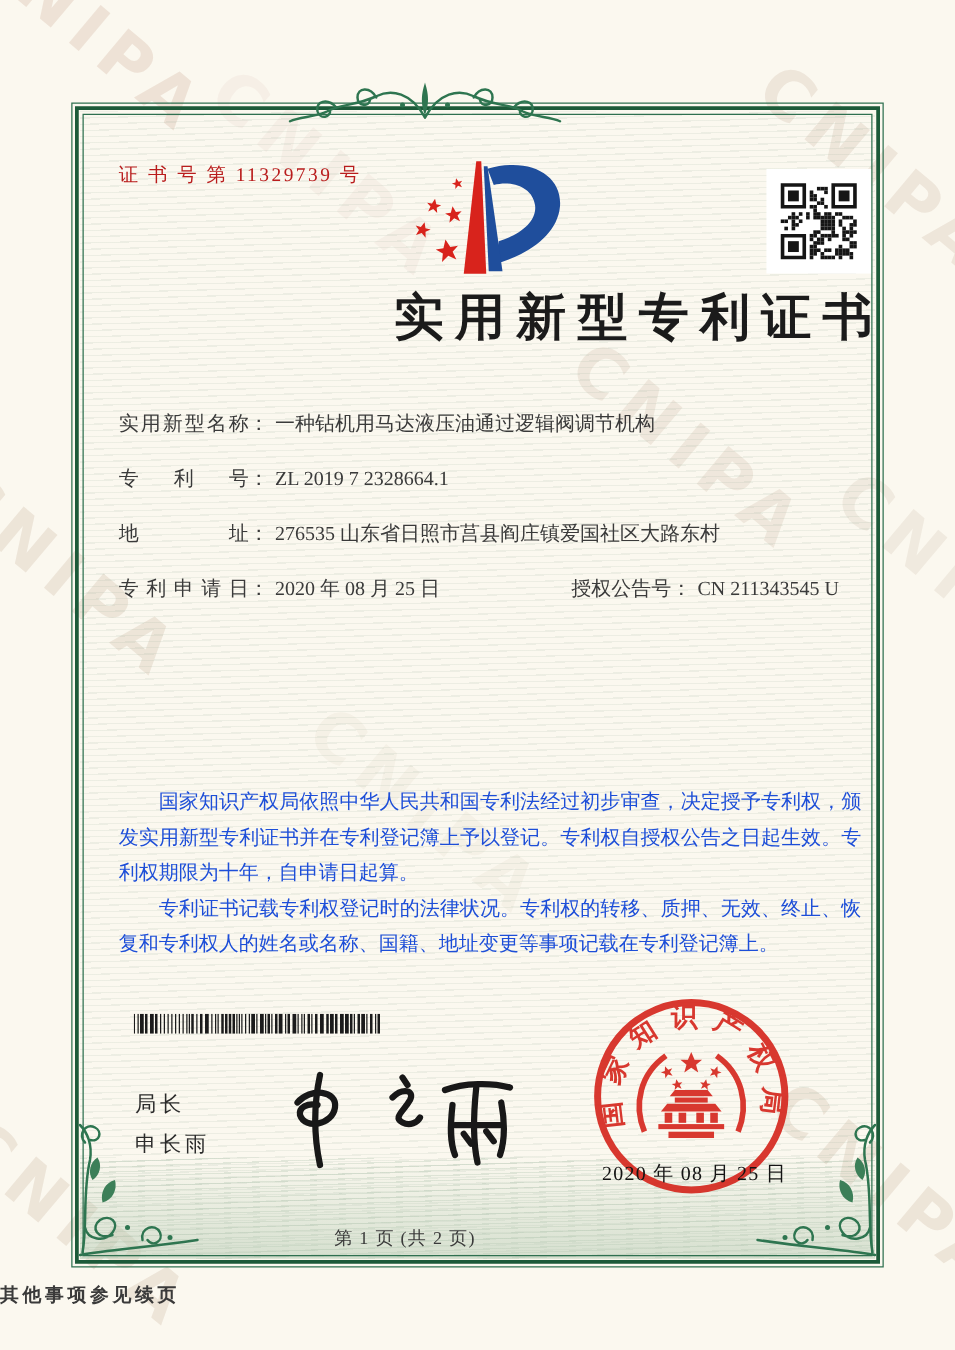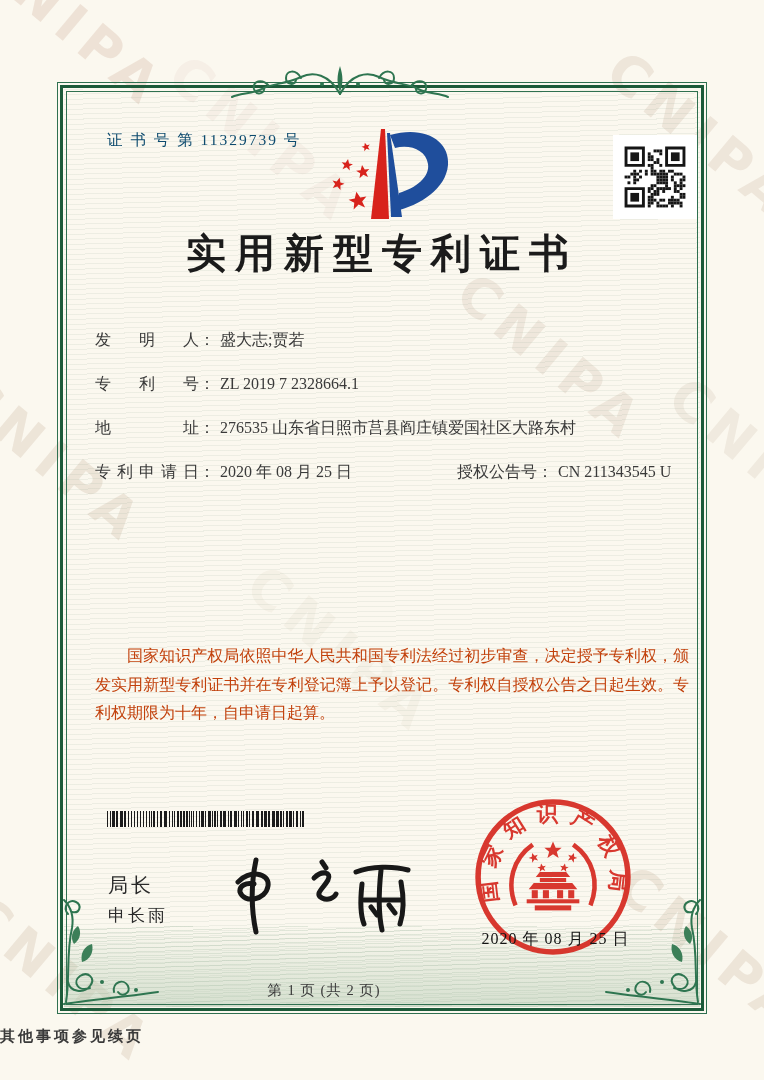"证 书 号 第 11329739" .cert-no { color: #0c4a6e -> #b91c1c; left: 107px -> 95px }
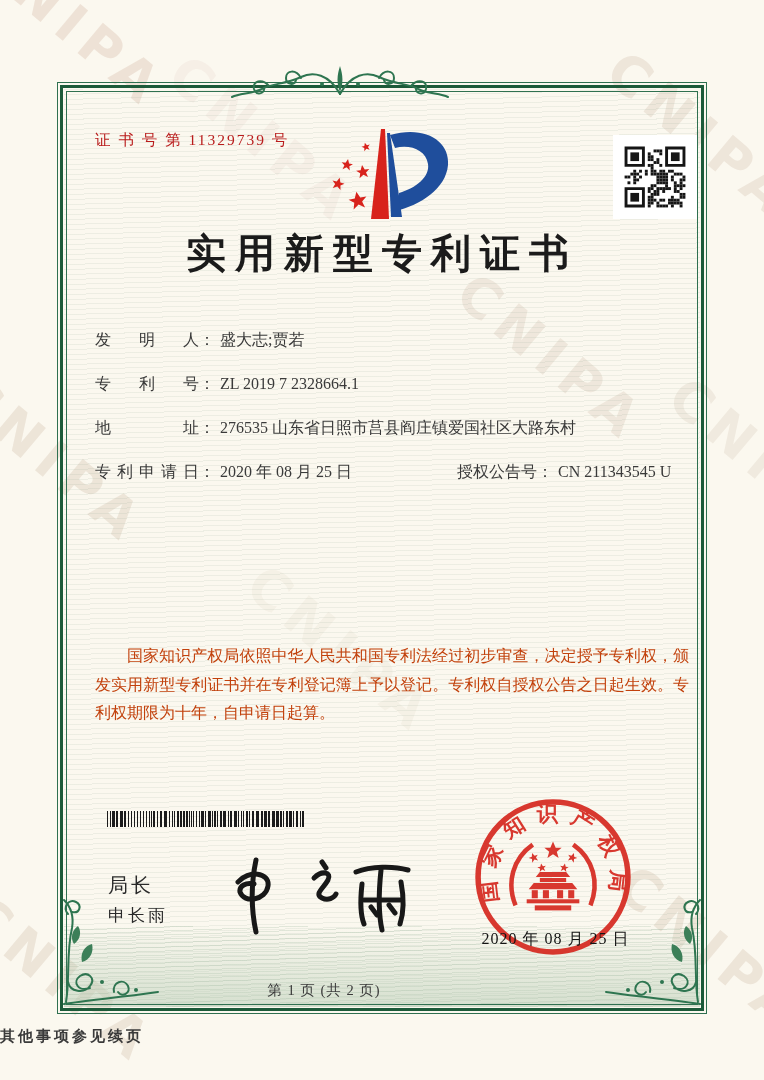"实用新型专利证书" .title { text-align: center -> right }
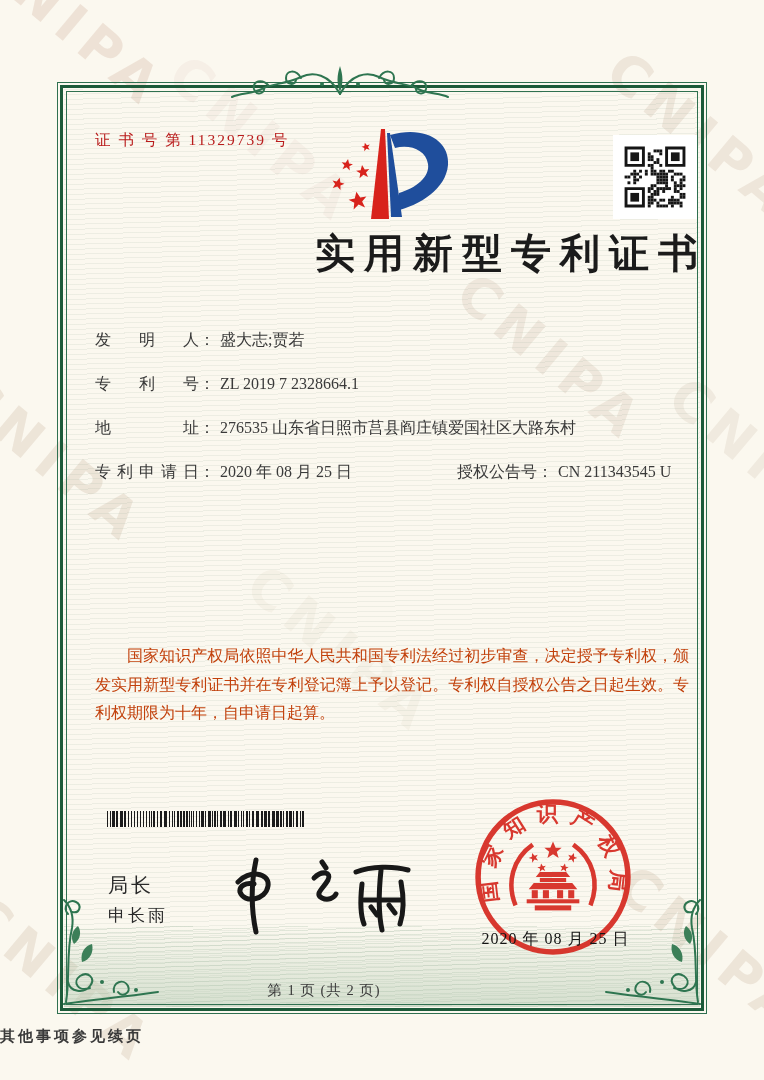"实用新型名称： 一种钻机用马达液压油通过逻辑阀调节机构" div.frow { html: none -> <div> <span>实用新型名称</span><span>：</span><span>一种钻机用马达液压油通过逻辑阀调节机构</span> </div> }
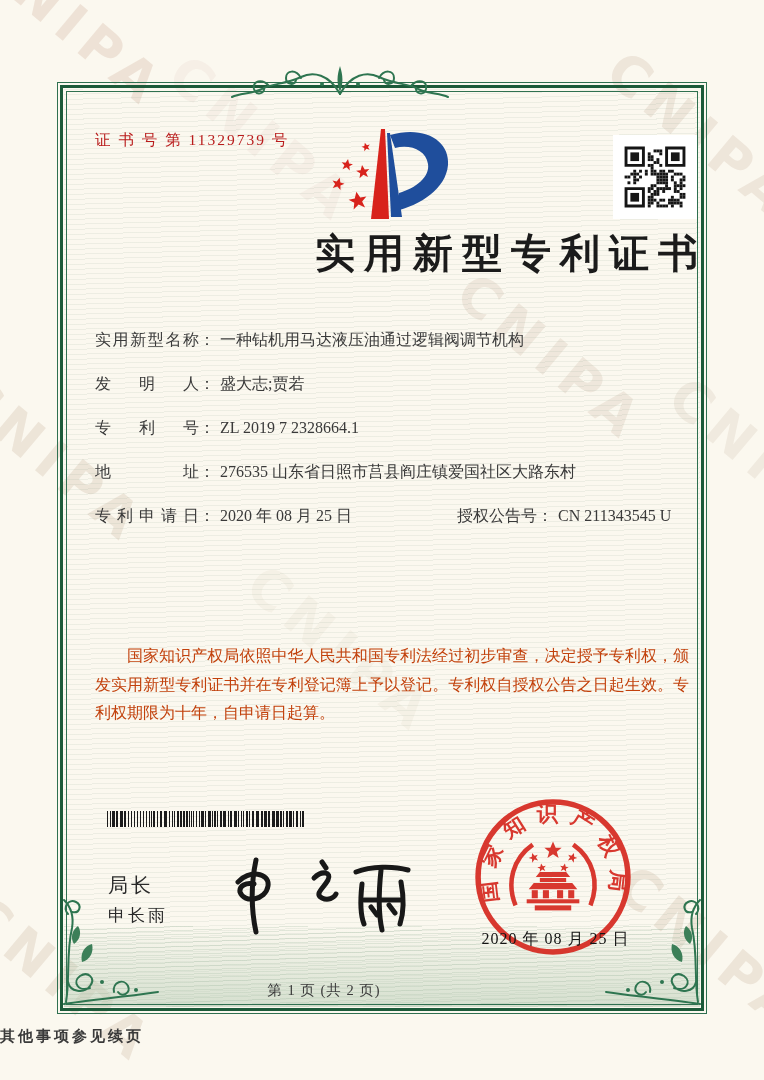"发明人： 盛大志;贾若" div.frow { html: <div> <span>发明人</span><span>：</span><span>盛大志;贾若</span> </div> -> none }
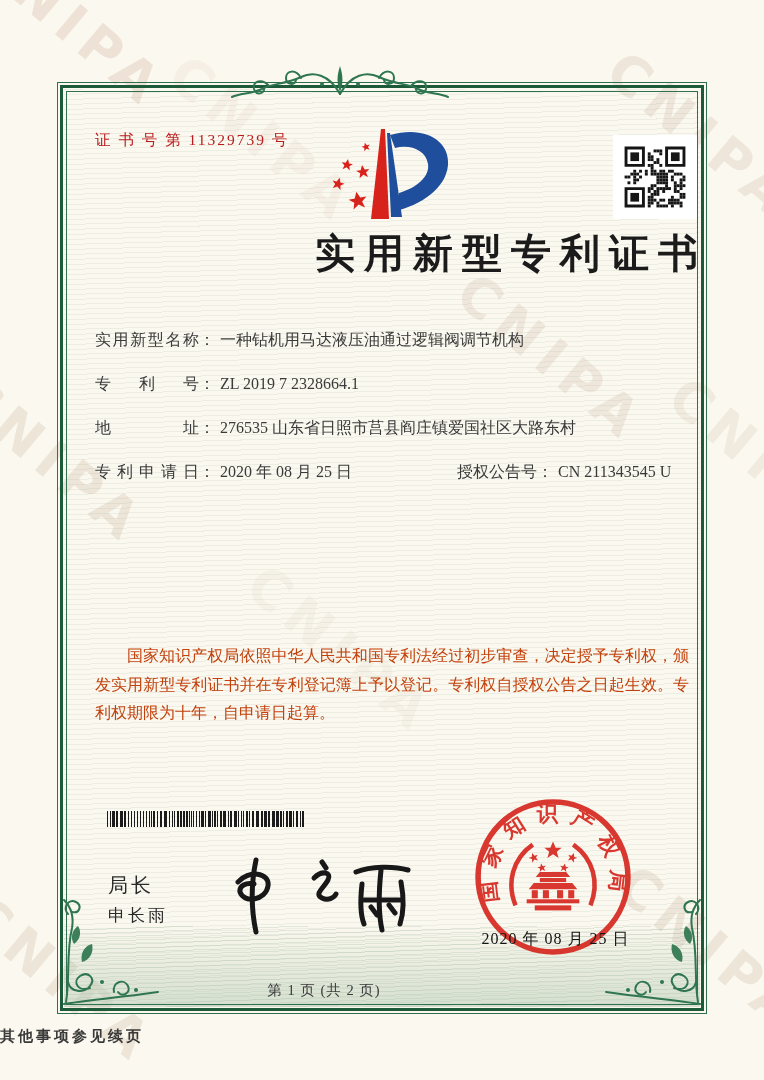"国家知识产权局依照中华人民共和国专利法经过初步审查，决定授予专利权，颁发实用新型" .paras { color: #c2410c -> #1d4ed8; top: 642px -> 628px }
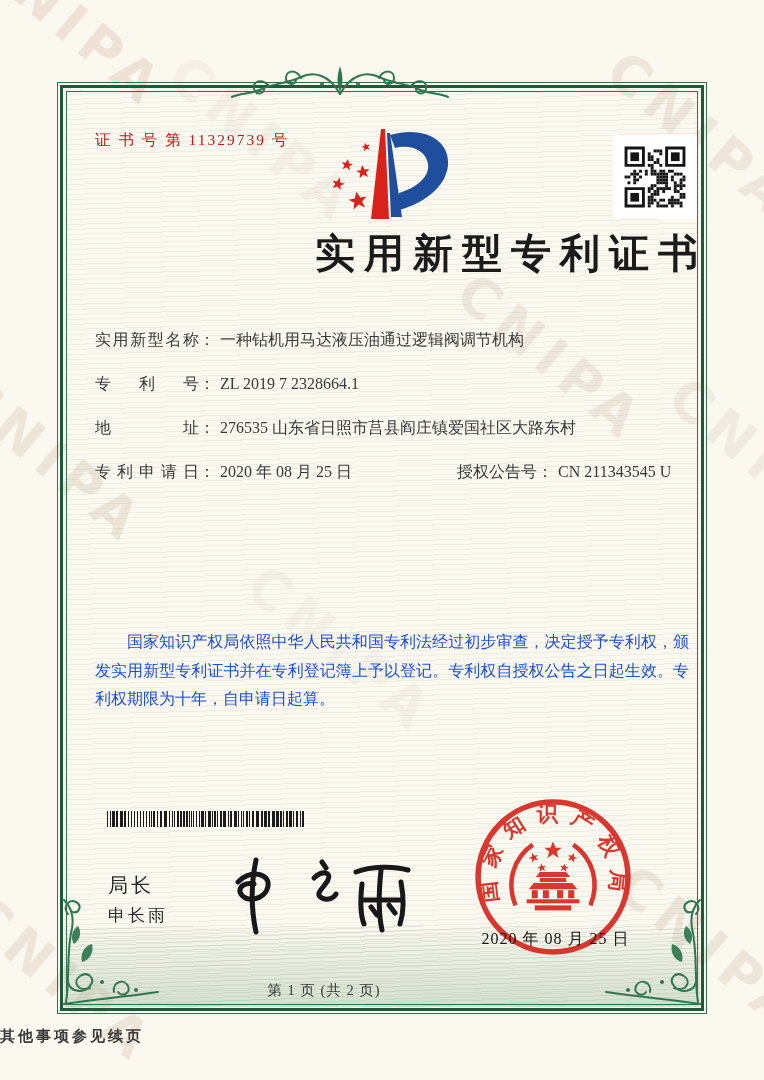"专利证书记载专利权登记时的法律状况。专利权的转移、质押、无效、终止、恢复和专利权" p { html: none -> <p>专利证书记载专利权登记时的法律状况。专利权的转移、质押、无效、终止、恢复和专利权人的姓名或名称、国籍、地址变更等事项记载在专利登记簿上。</p> }
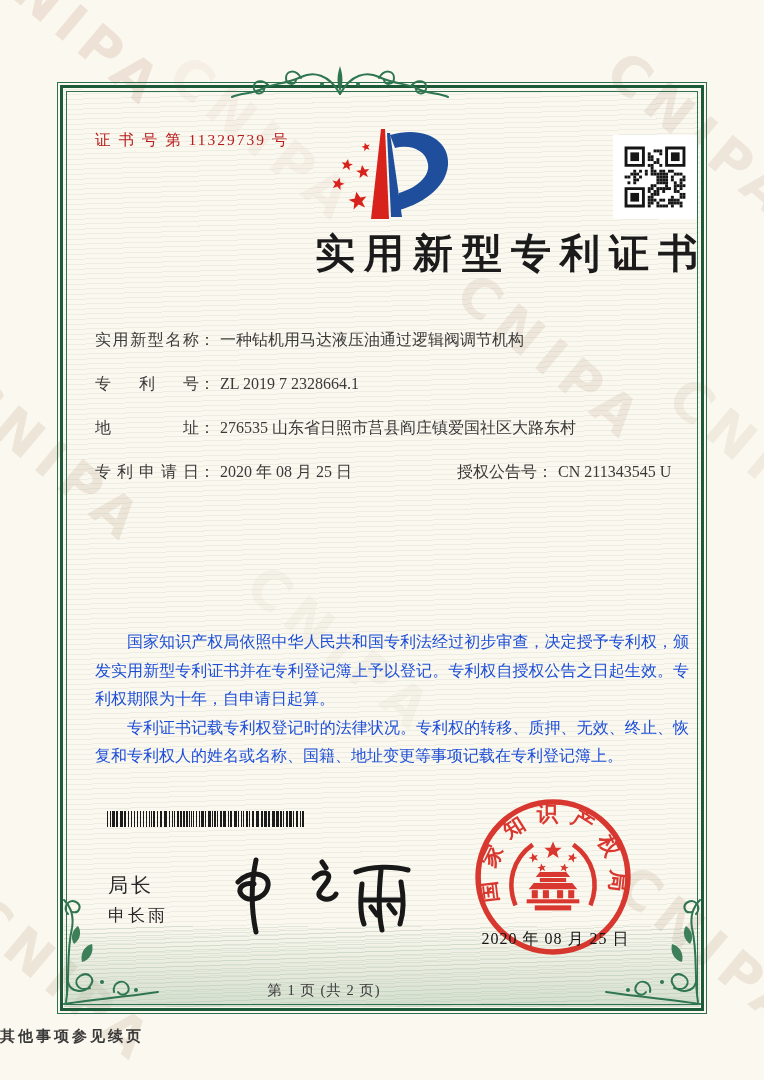"局长" .director-title { font-size: 20px -> 17px }
